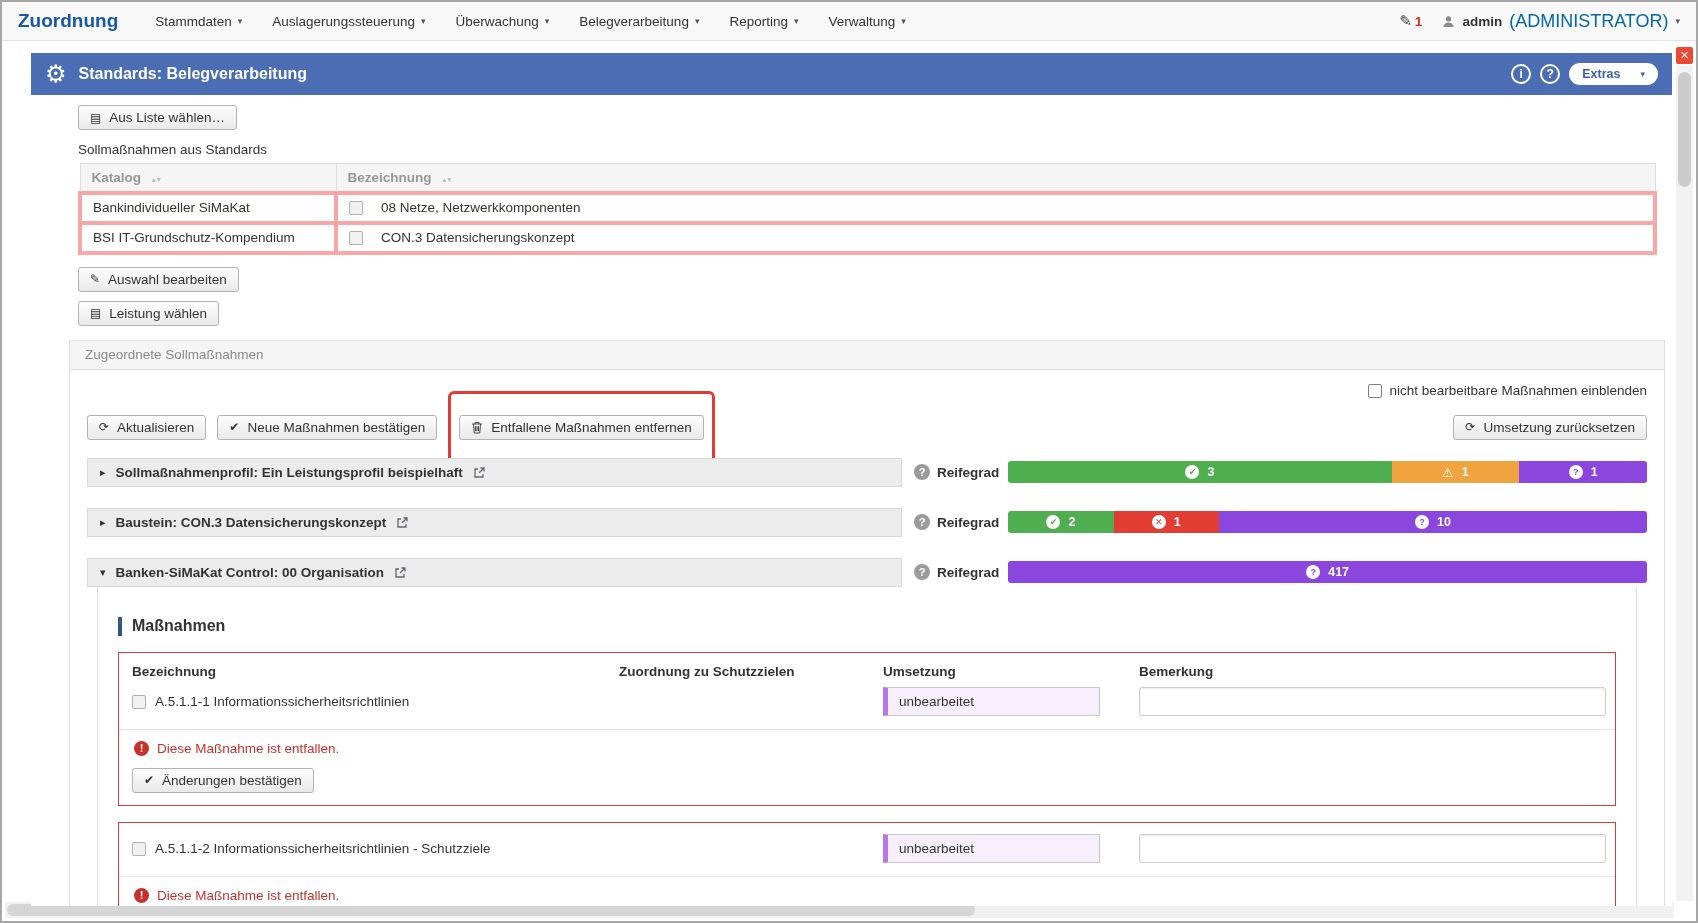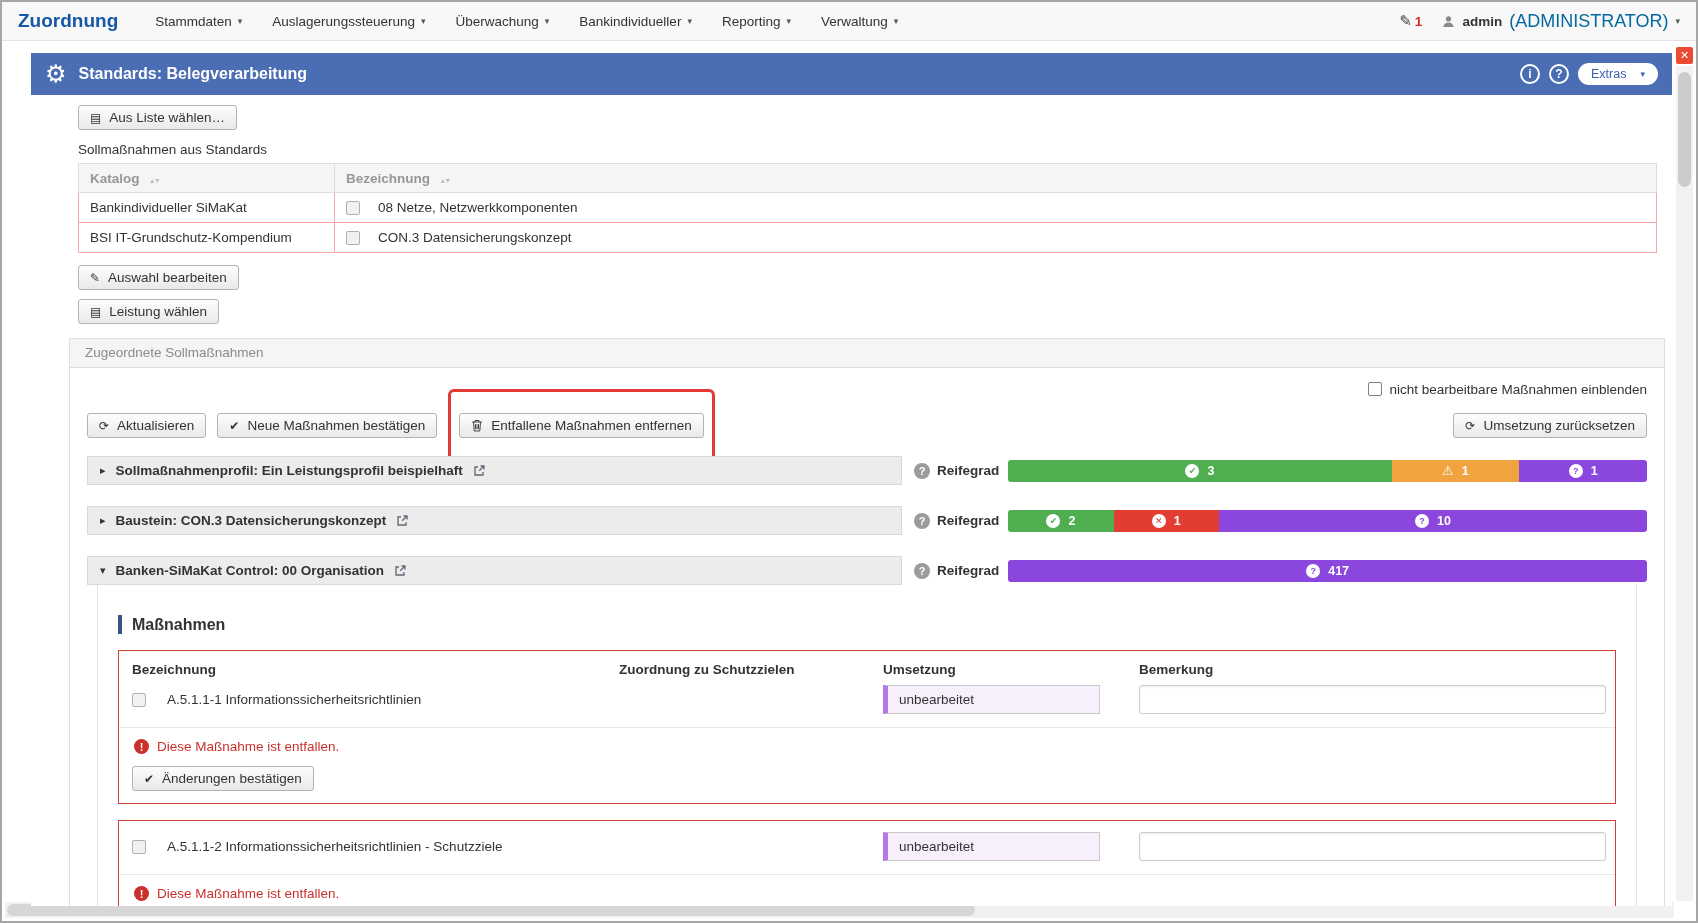"Bankindividueller" span { text: Bankindividueller -> Belegverarbeitung }
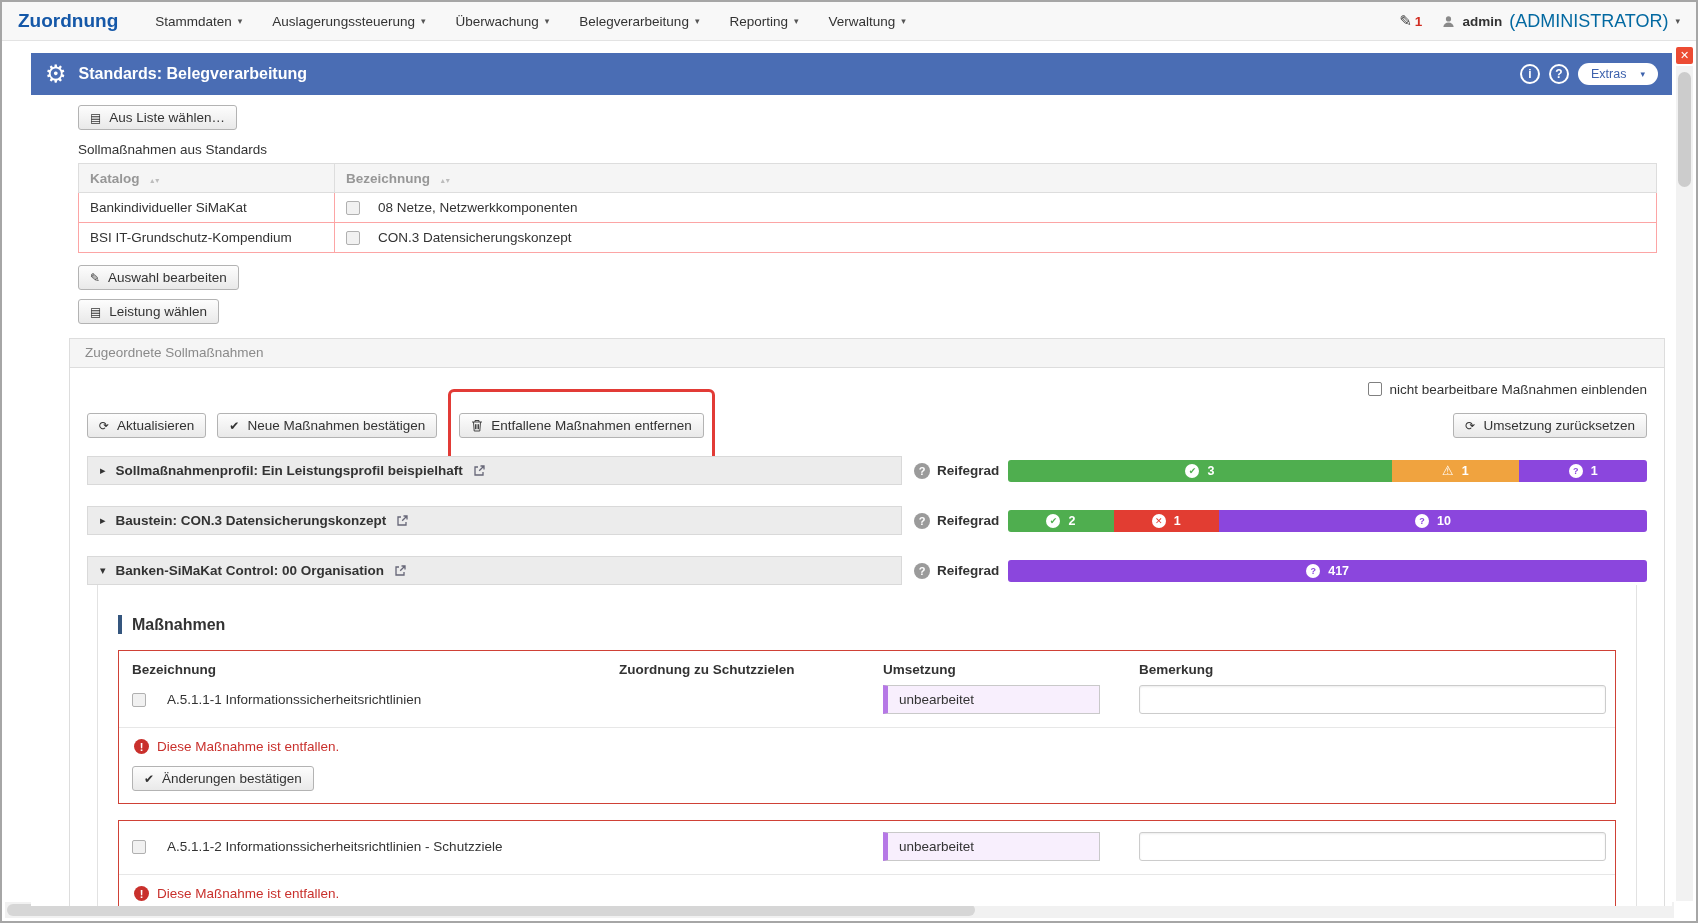"Extras" .extras-btn { font-weight: normal -> bold; gap: 14px -> 20px }
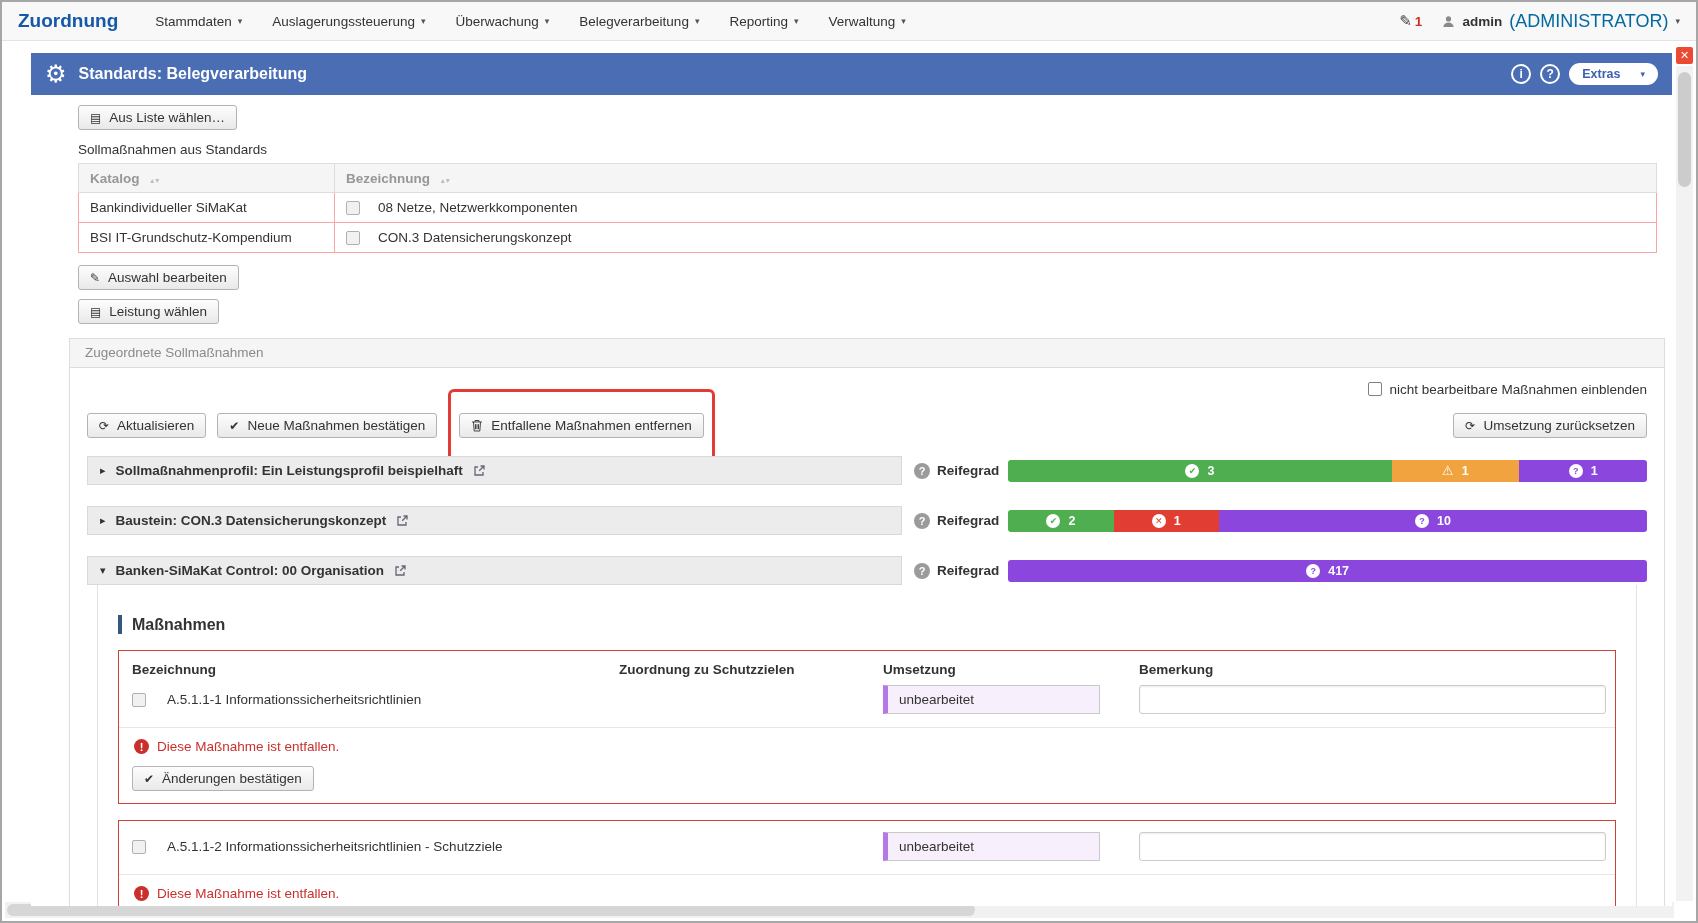"Bankindividueller SiMaKat" .std-table td { border: 1px solid #fca5a5 -> 4px solid #fca5a5 }
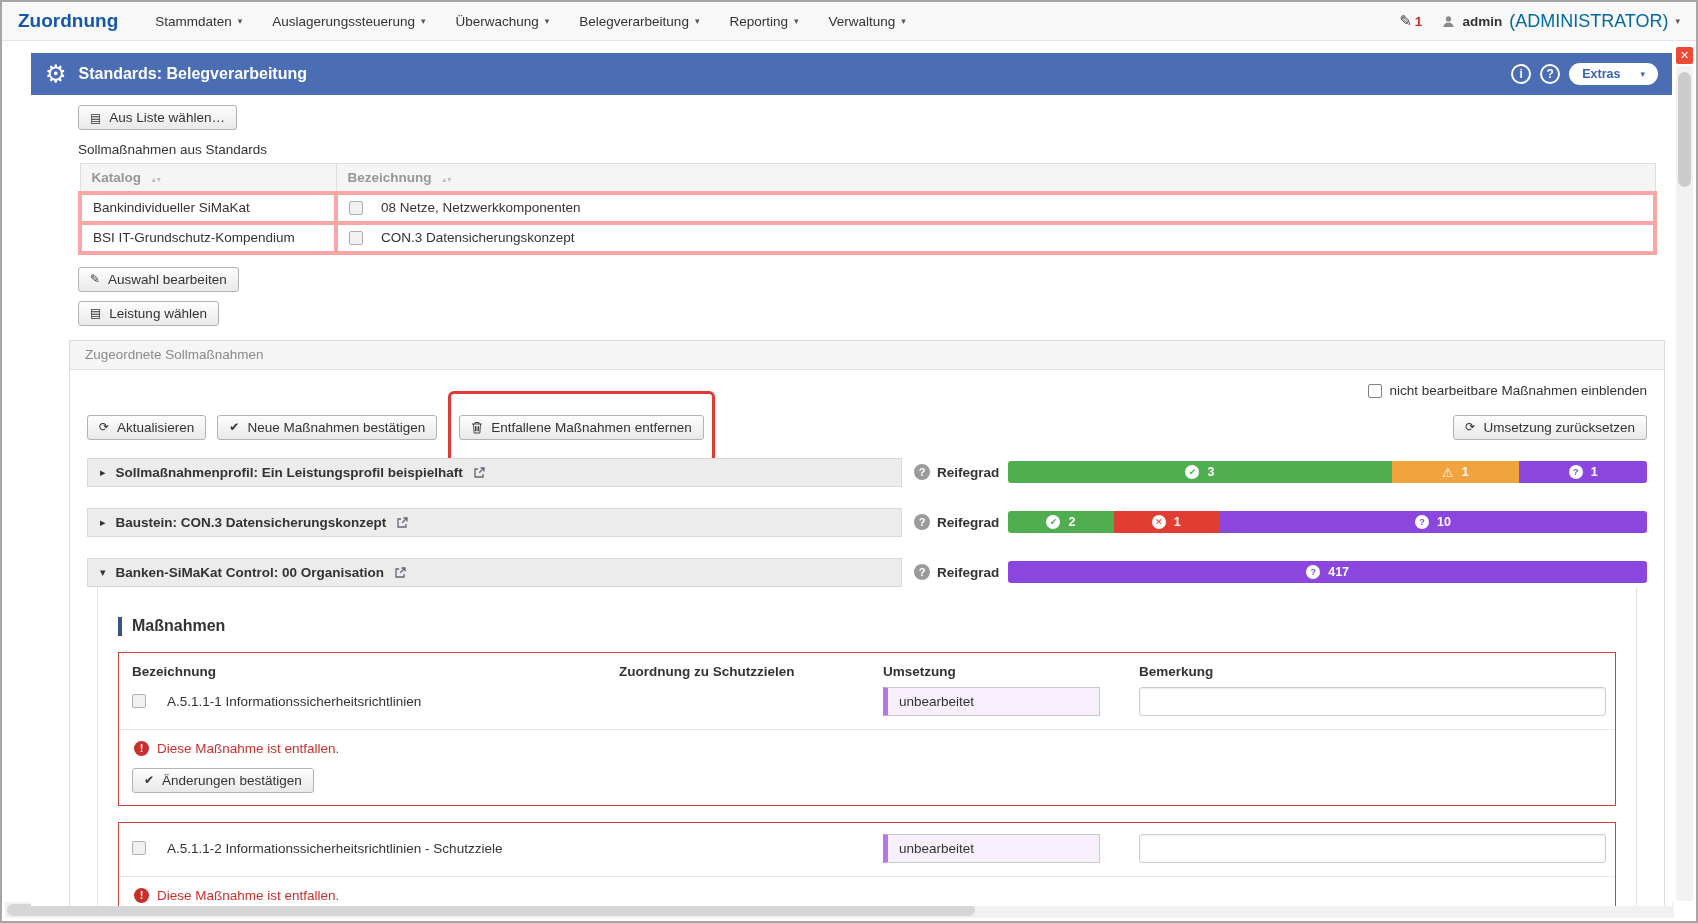"A.5.1.1-1" .m-name { align-items: center -> flex-end; gap: 21px -> 9px }
